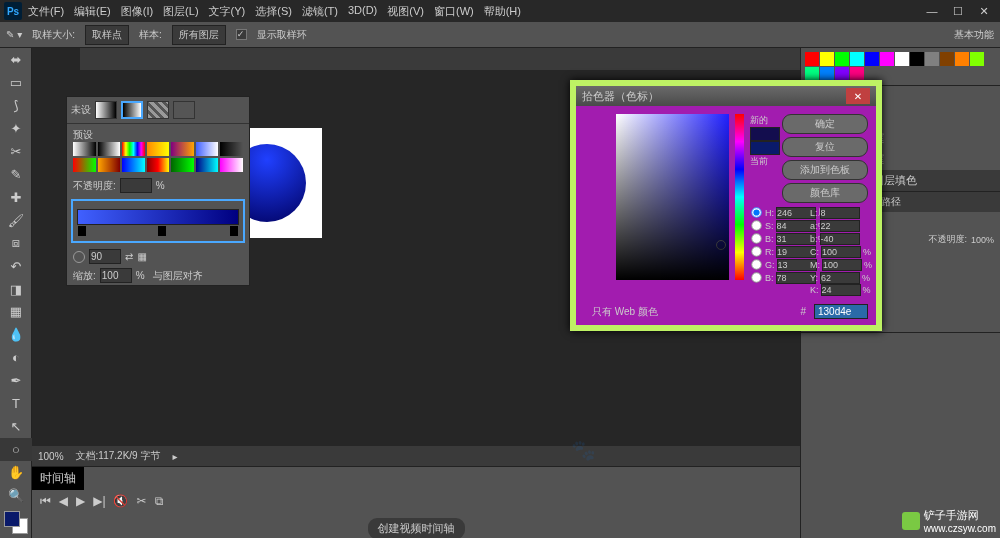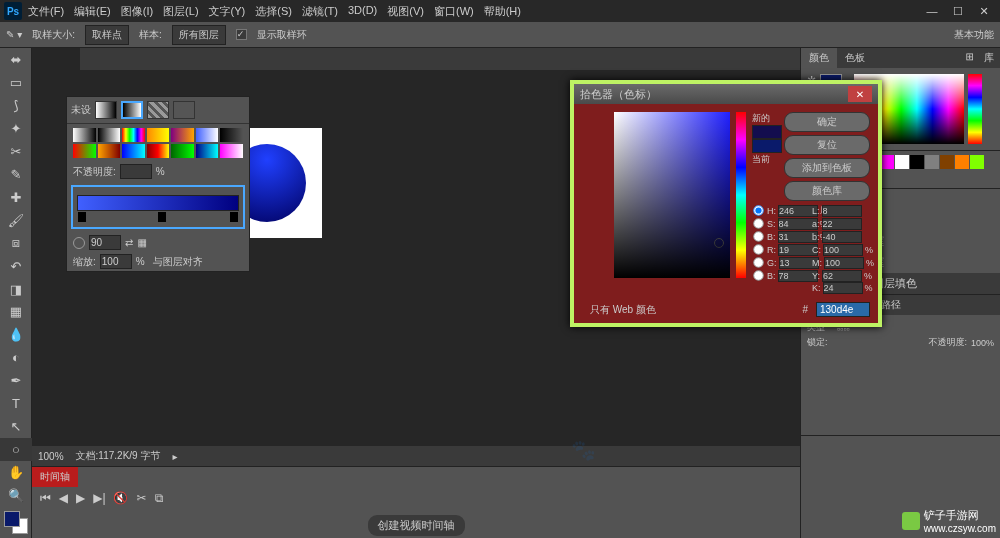"颜色" div.panel-section { html: <div> <div> <span>颜色</span> <span>色板</span> <span>⊞</span> <span>库</span> </div> <div> <div><span>✲</span></div> <div> <div></div> <div></div> </div> <div></div> <div></div> </div> </div> -> none }
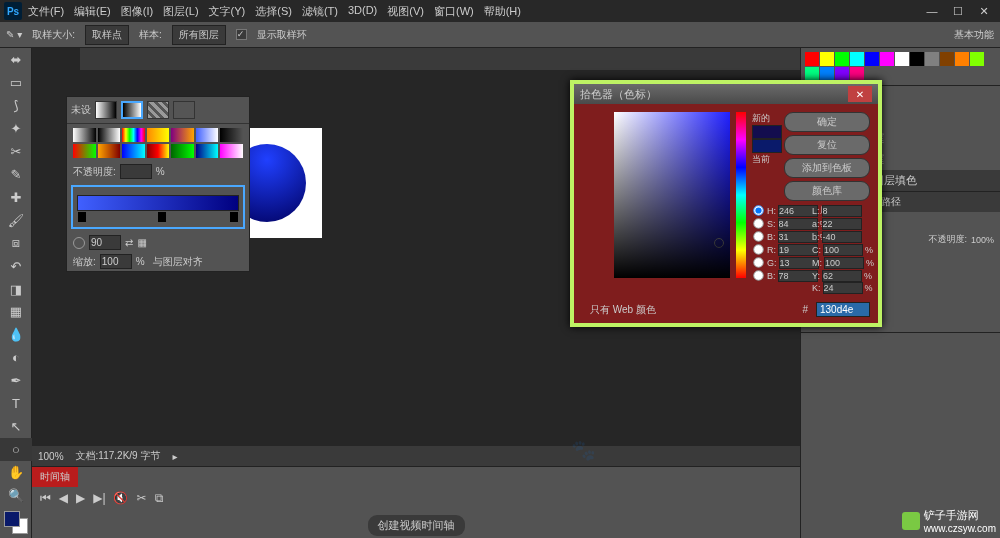"拾色器（色标）" .colorpicker { background: #7f1d1d -> #a21caf; border: 4px solid #bef264 -> 6px solid #bef264 }
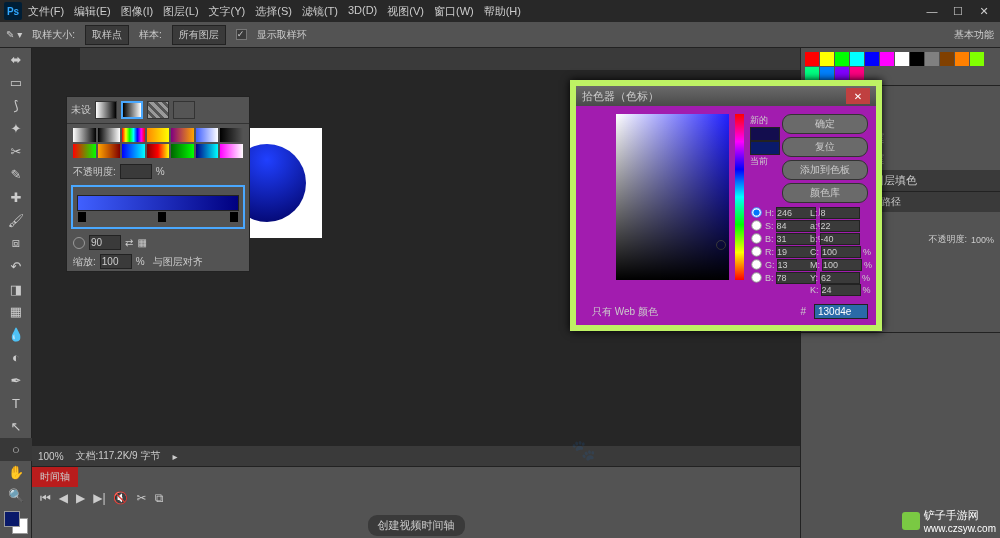"预设" div { html: none -> <div>预设</div> }
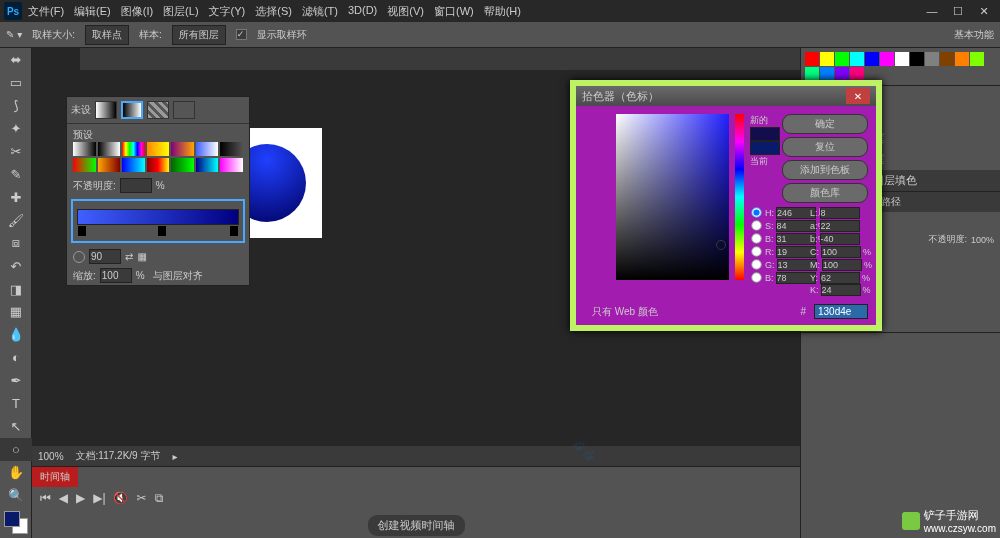"时间轴" .timeline .tab { background: #b91c1c -> #000000; font-size: 10px -> 12px }
